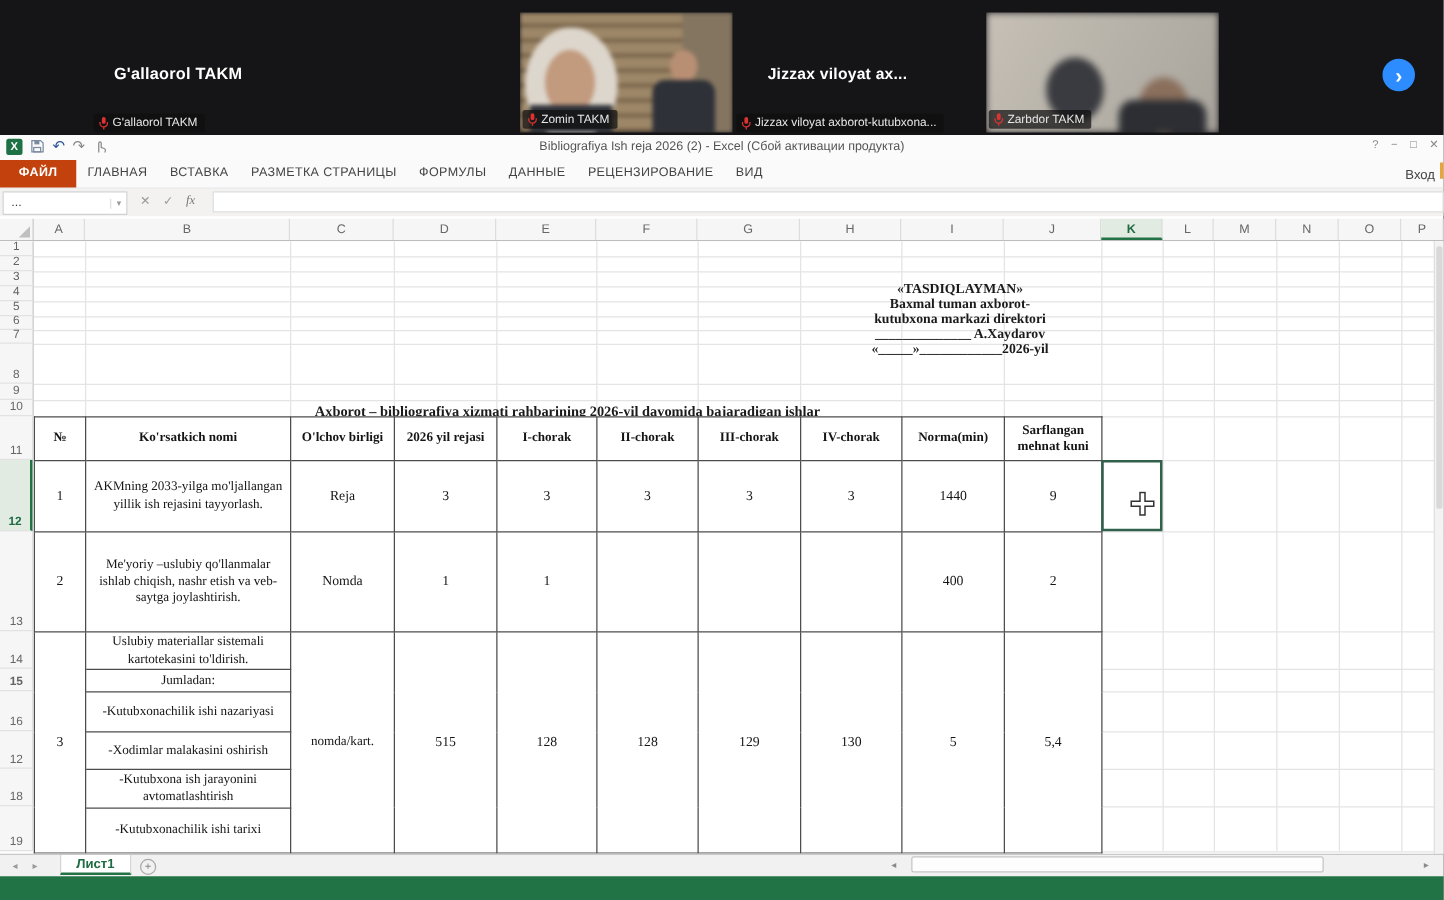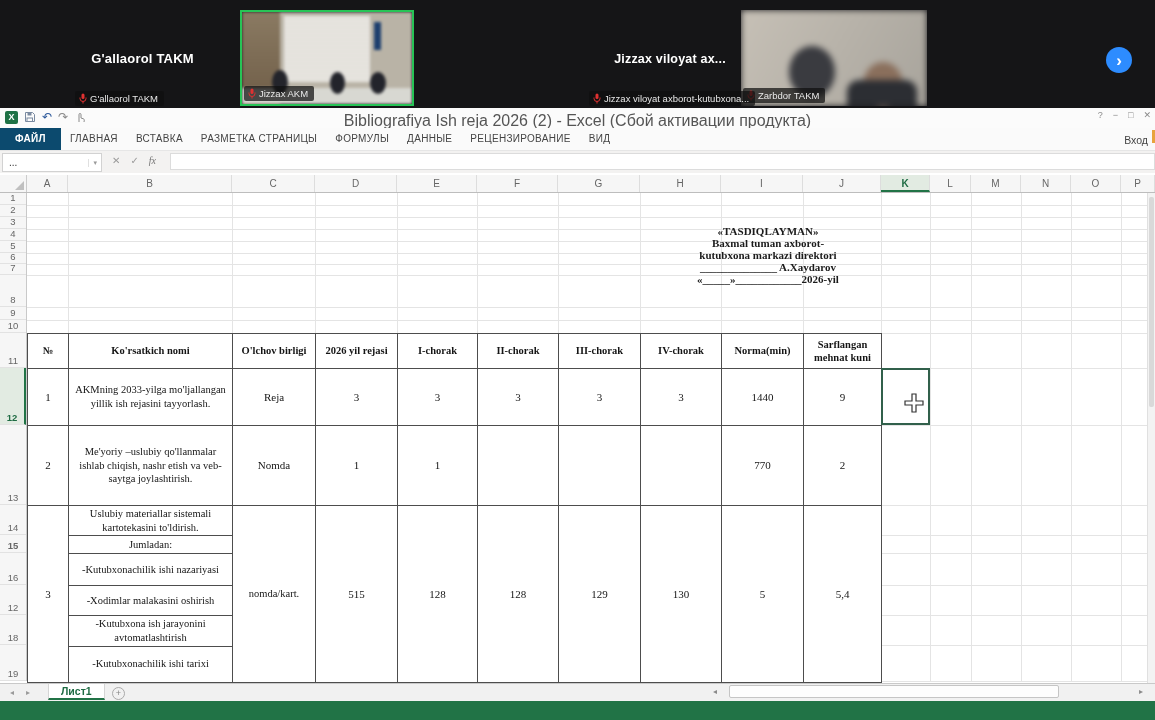"Jizzax AKM" div.vtile { html: <div> <div> <div></div> <div></div> <div></div> <div></div> <div></div> <div></div> <div></div> </div> <div> <svg> <rect></rect> <path></path> <line></line> </svg> <span>Jizzax AKM</span> </div> </div> -> none }
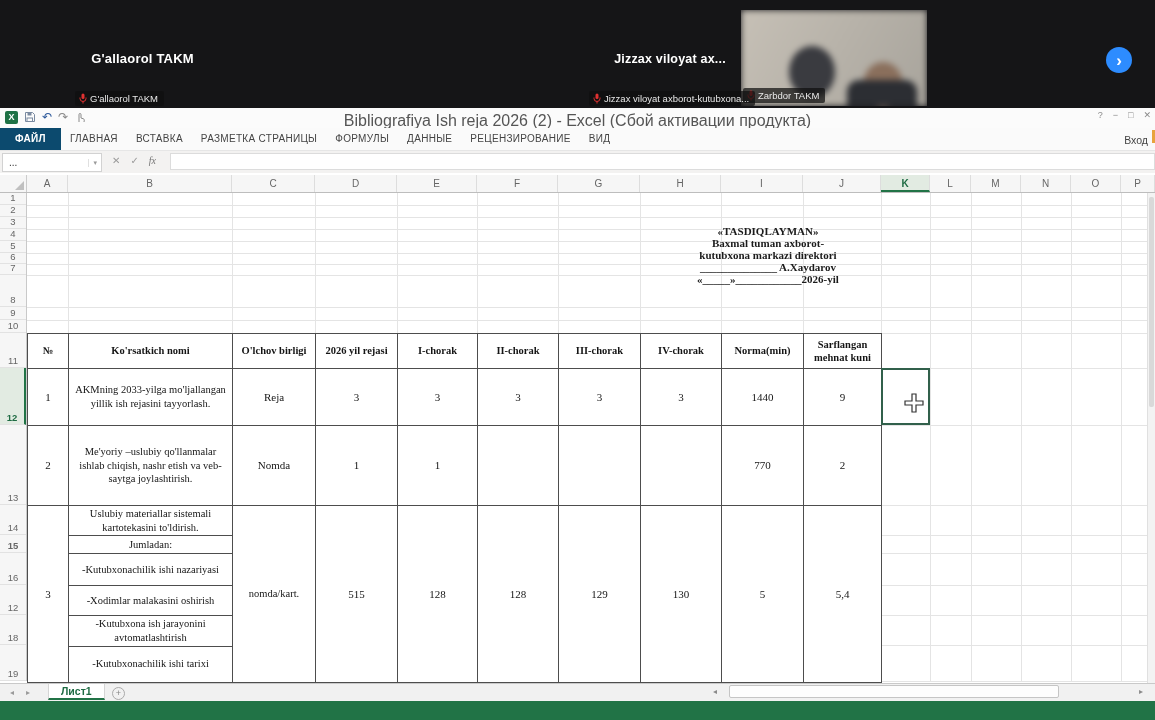"Zomin TAKM" div.vtile { html: none -> <div> <div> <div></div> <div></div> <div></div> <div></div> <div></div> <div></div> </div> <div> <svg> <rect></rect> <path></path> <line></line> </svg> <span>Zomin TAKM</span> </div> </div> }
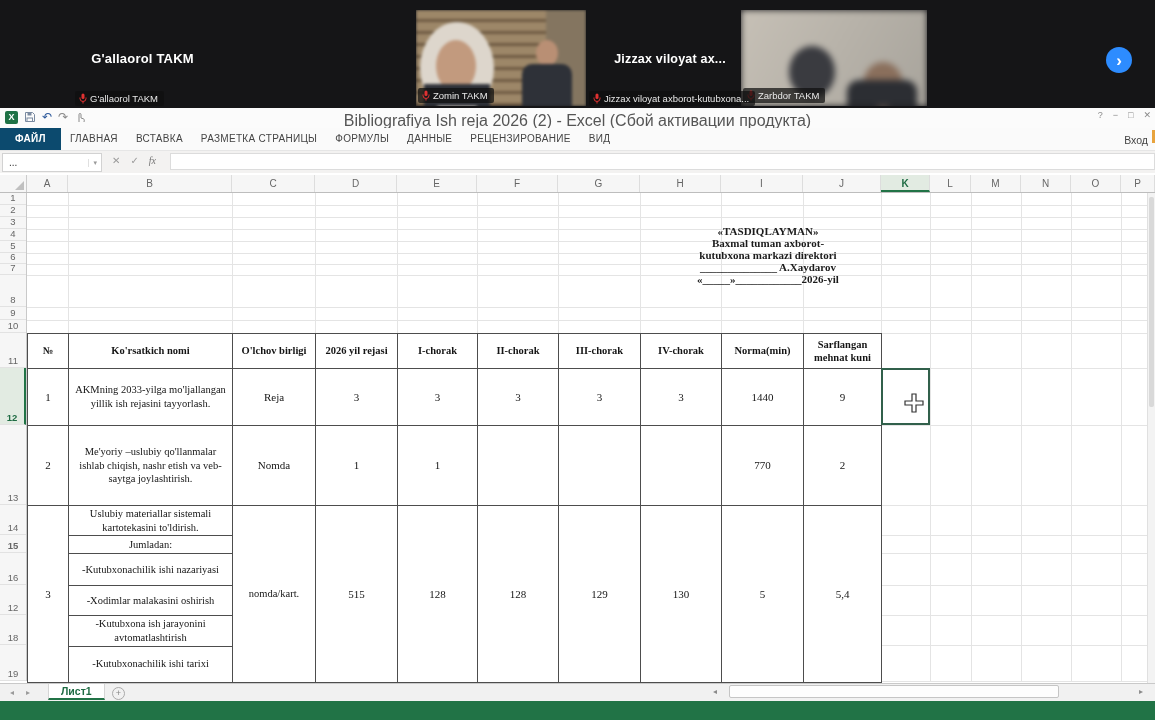"Zarbdor TAKM" div.vtile { left: 741px -> 789px }
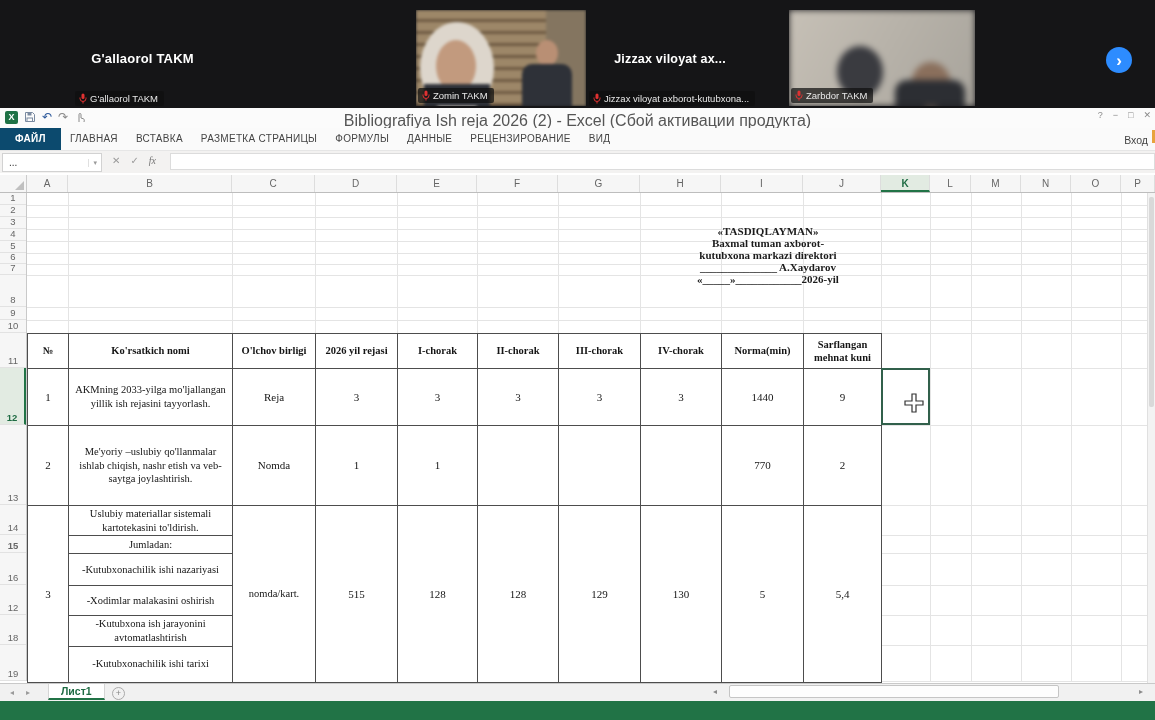"Bibliografiya Ish reja 2026 (2)" #wintitle { font-size: 16px -> 10px }
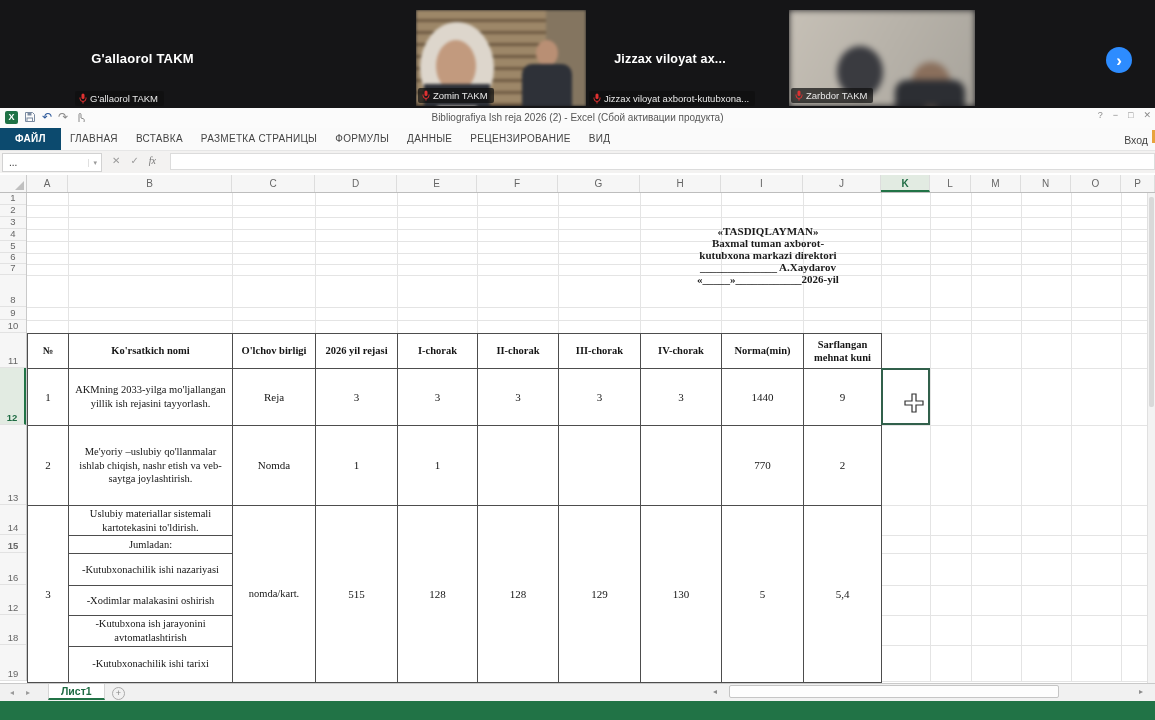"ФАЙЛ" .rtab.file { background: #0c4a6e -> #c2410c }
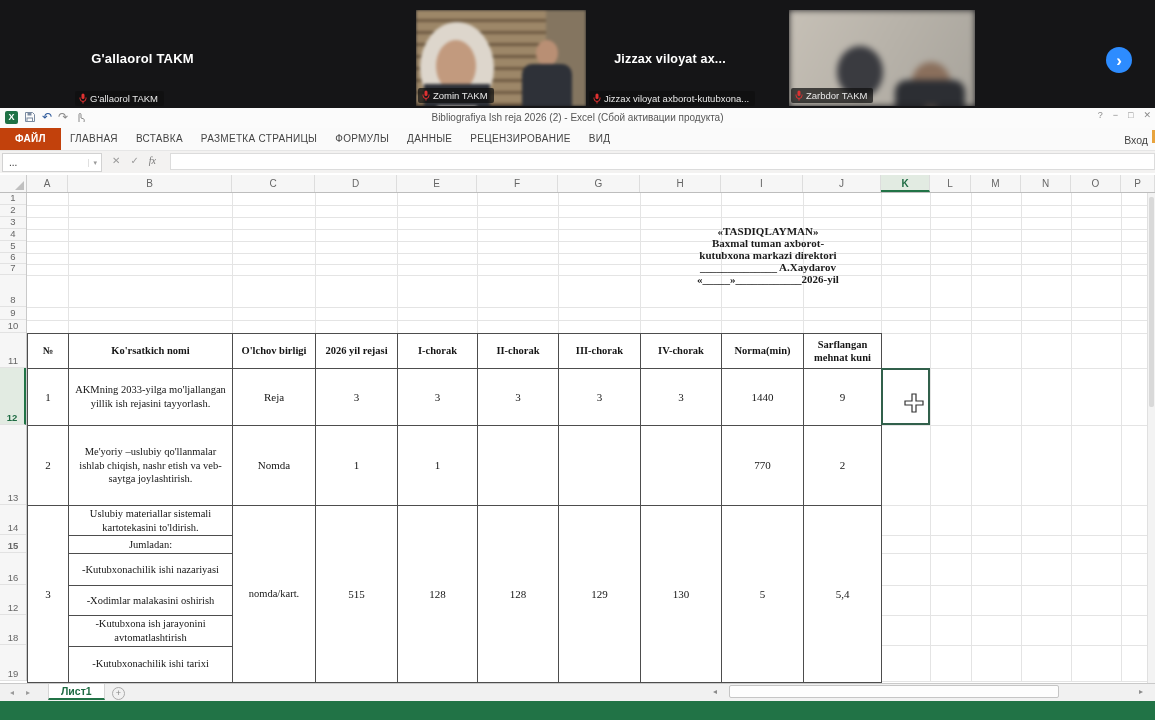"Axborot – bibliografiya xizmati" div.serif { html: none -> <div>Axborot – bibliografiya xizmati rahbarining 2026-yil davomida bajaradigan ishlar</div> }
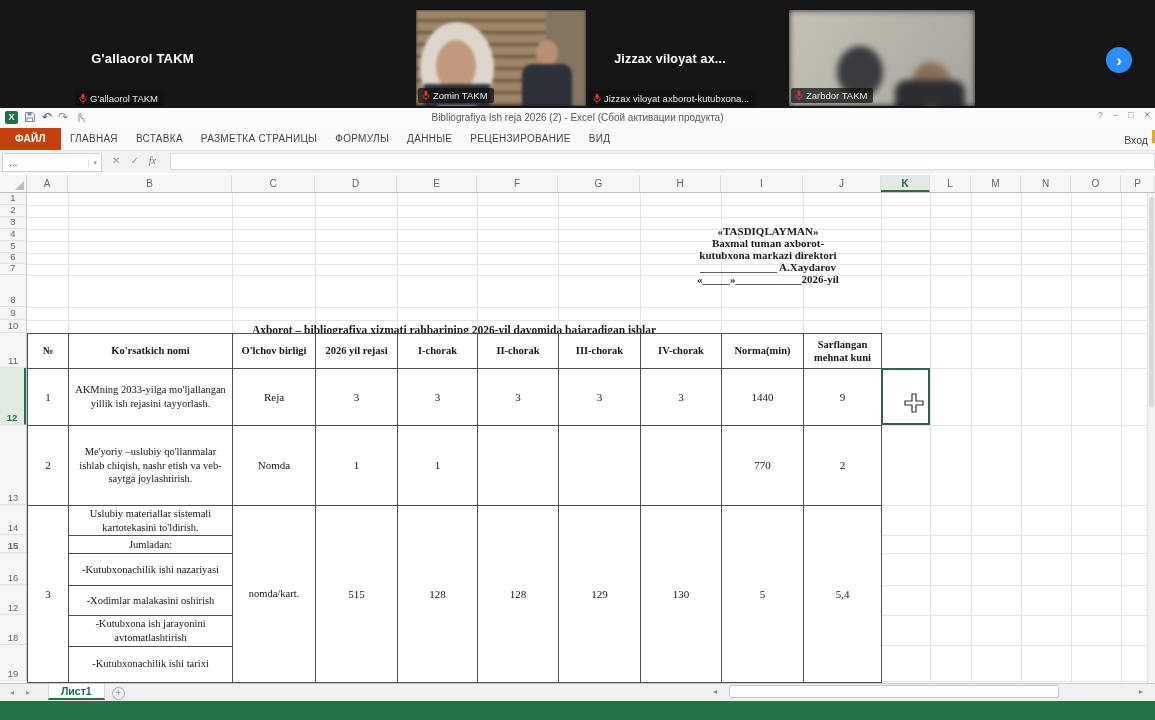"770" td { text: 770 -> 400 }
